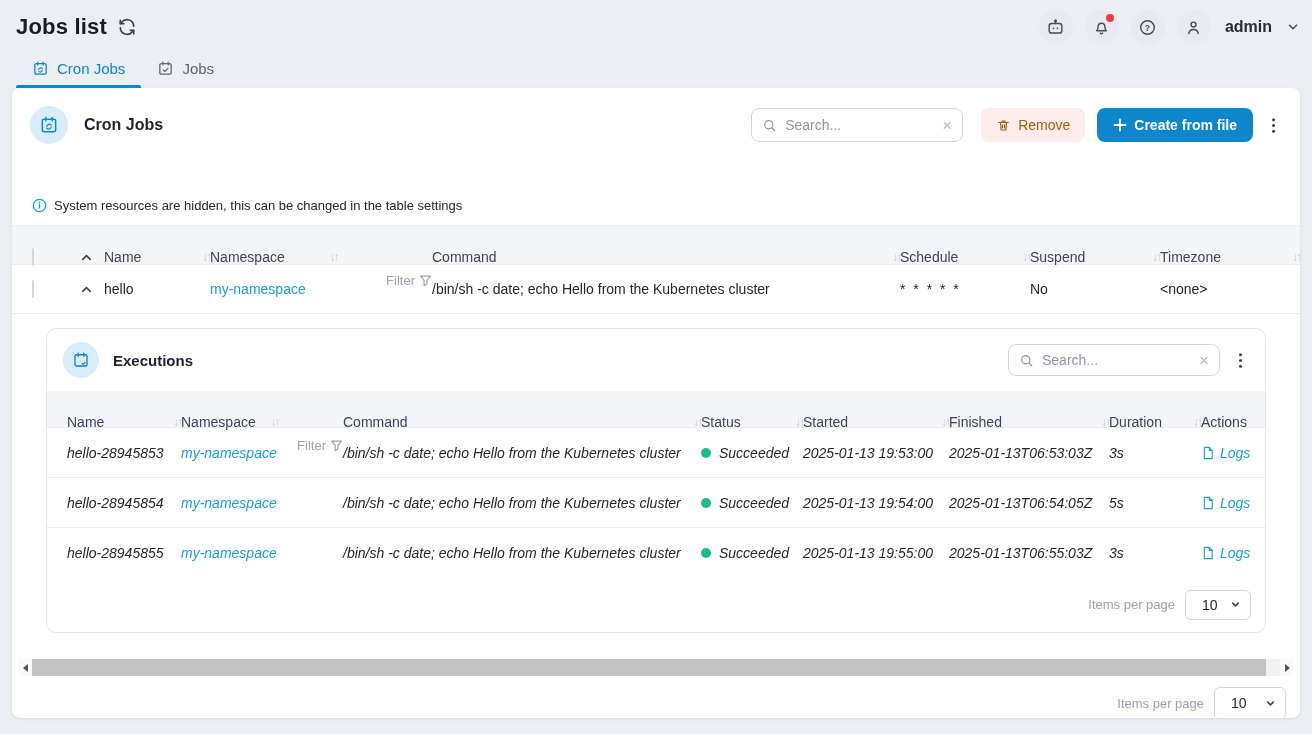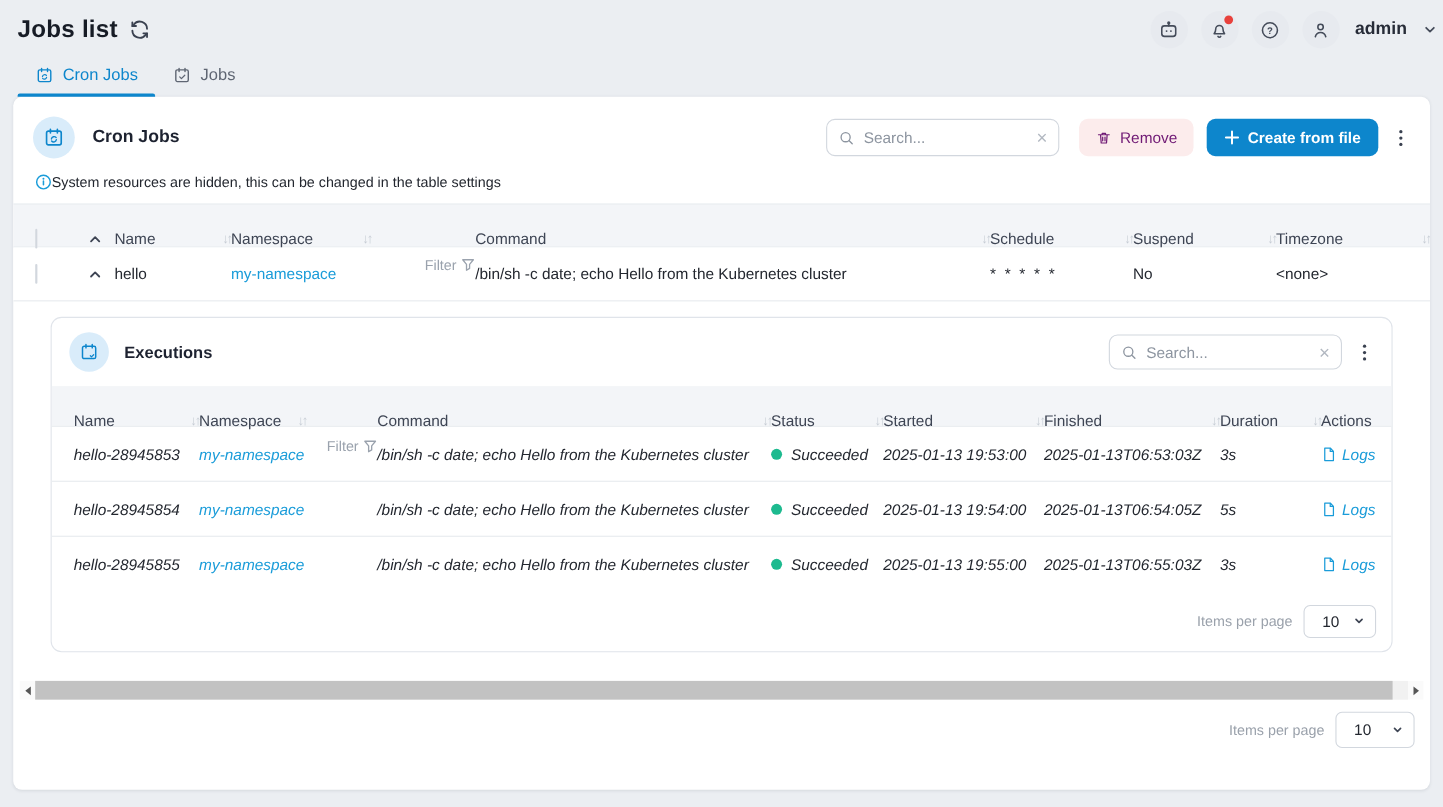"Jobs list" .topbar { padding: 10px 5px 8px 16px -> 10px 12px 8px 16px }
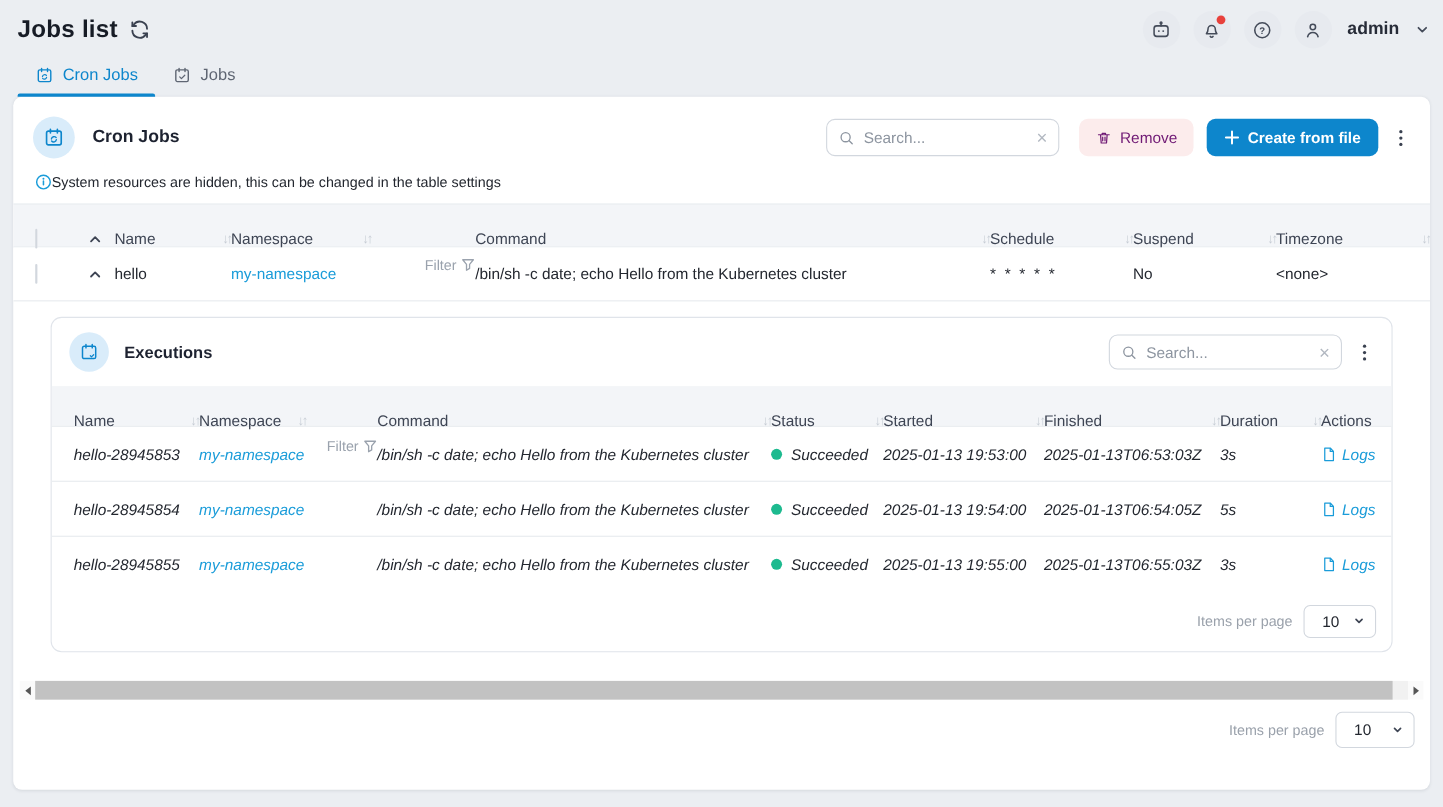"Remove" .btn-remove { color: #701a75 -> #a16207 }
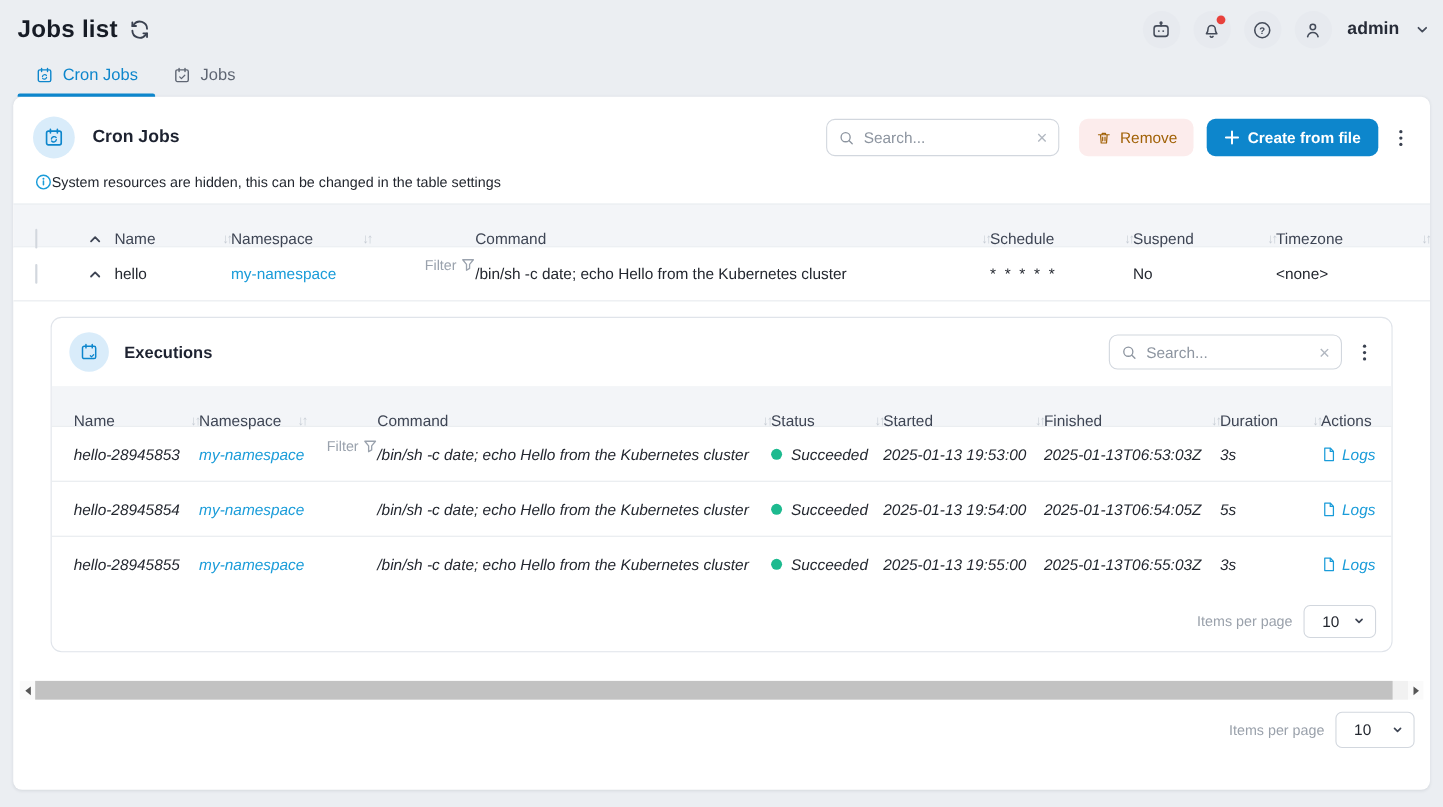"System resources are hidden, this" .info-row { gap: none -> 7px; margin-top: none -> 40px }
